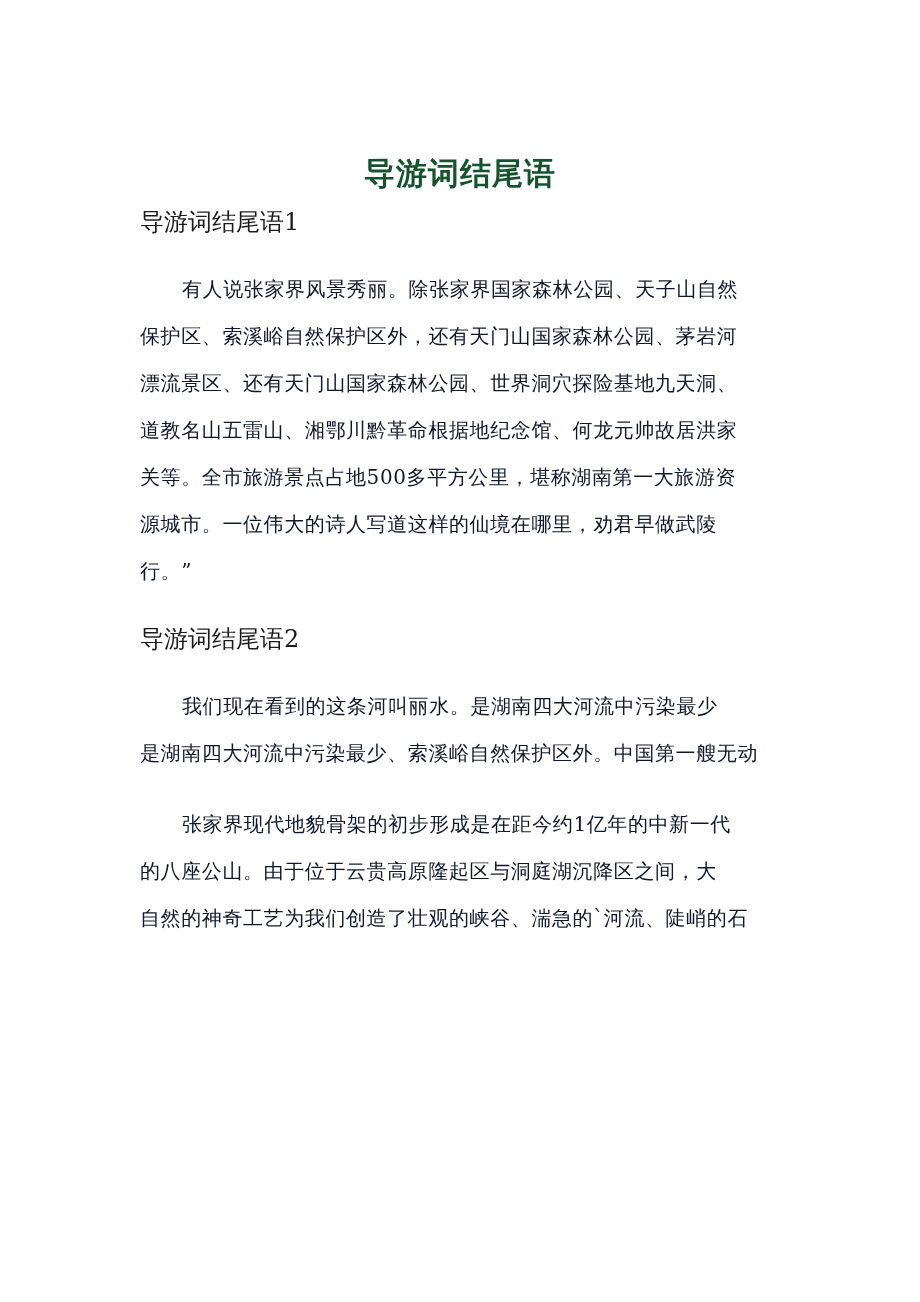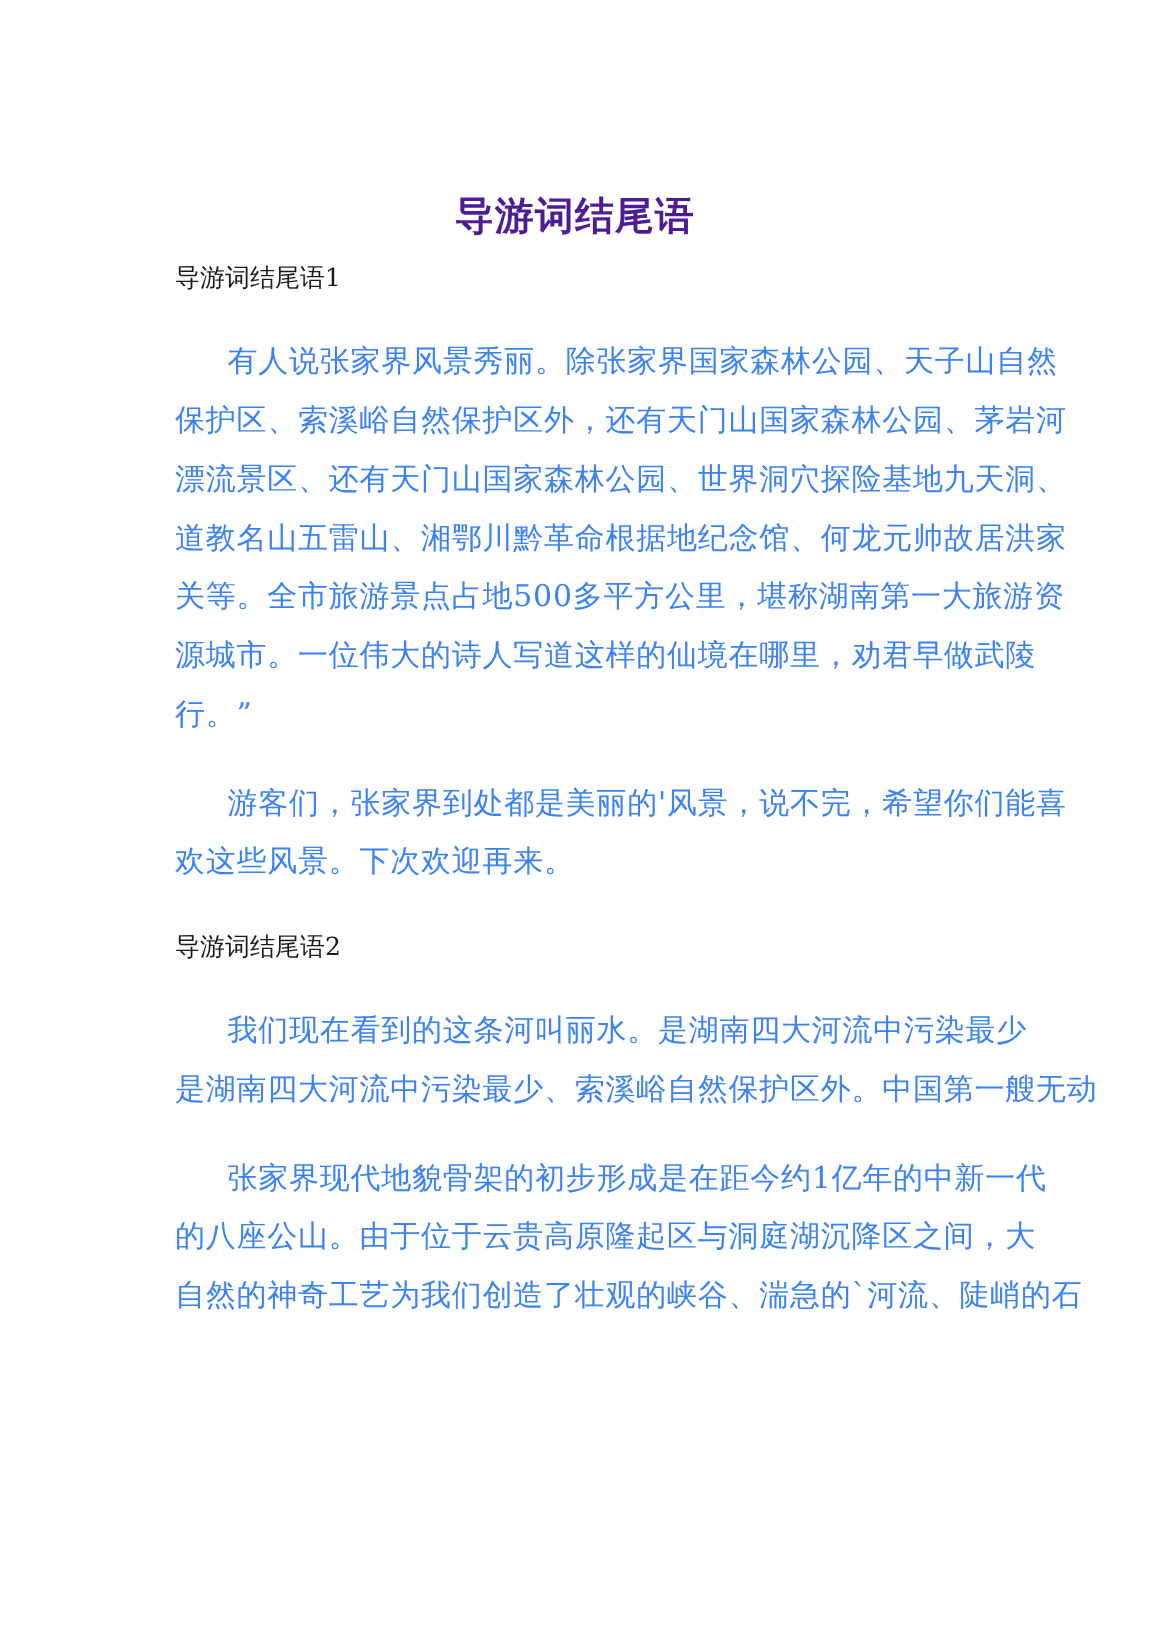"导游词结尾语" .title { color: #4c1d95 -> #14532d }
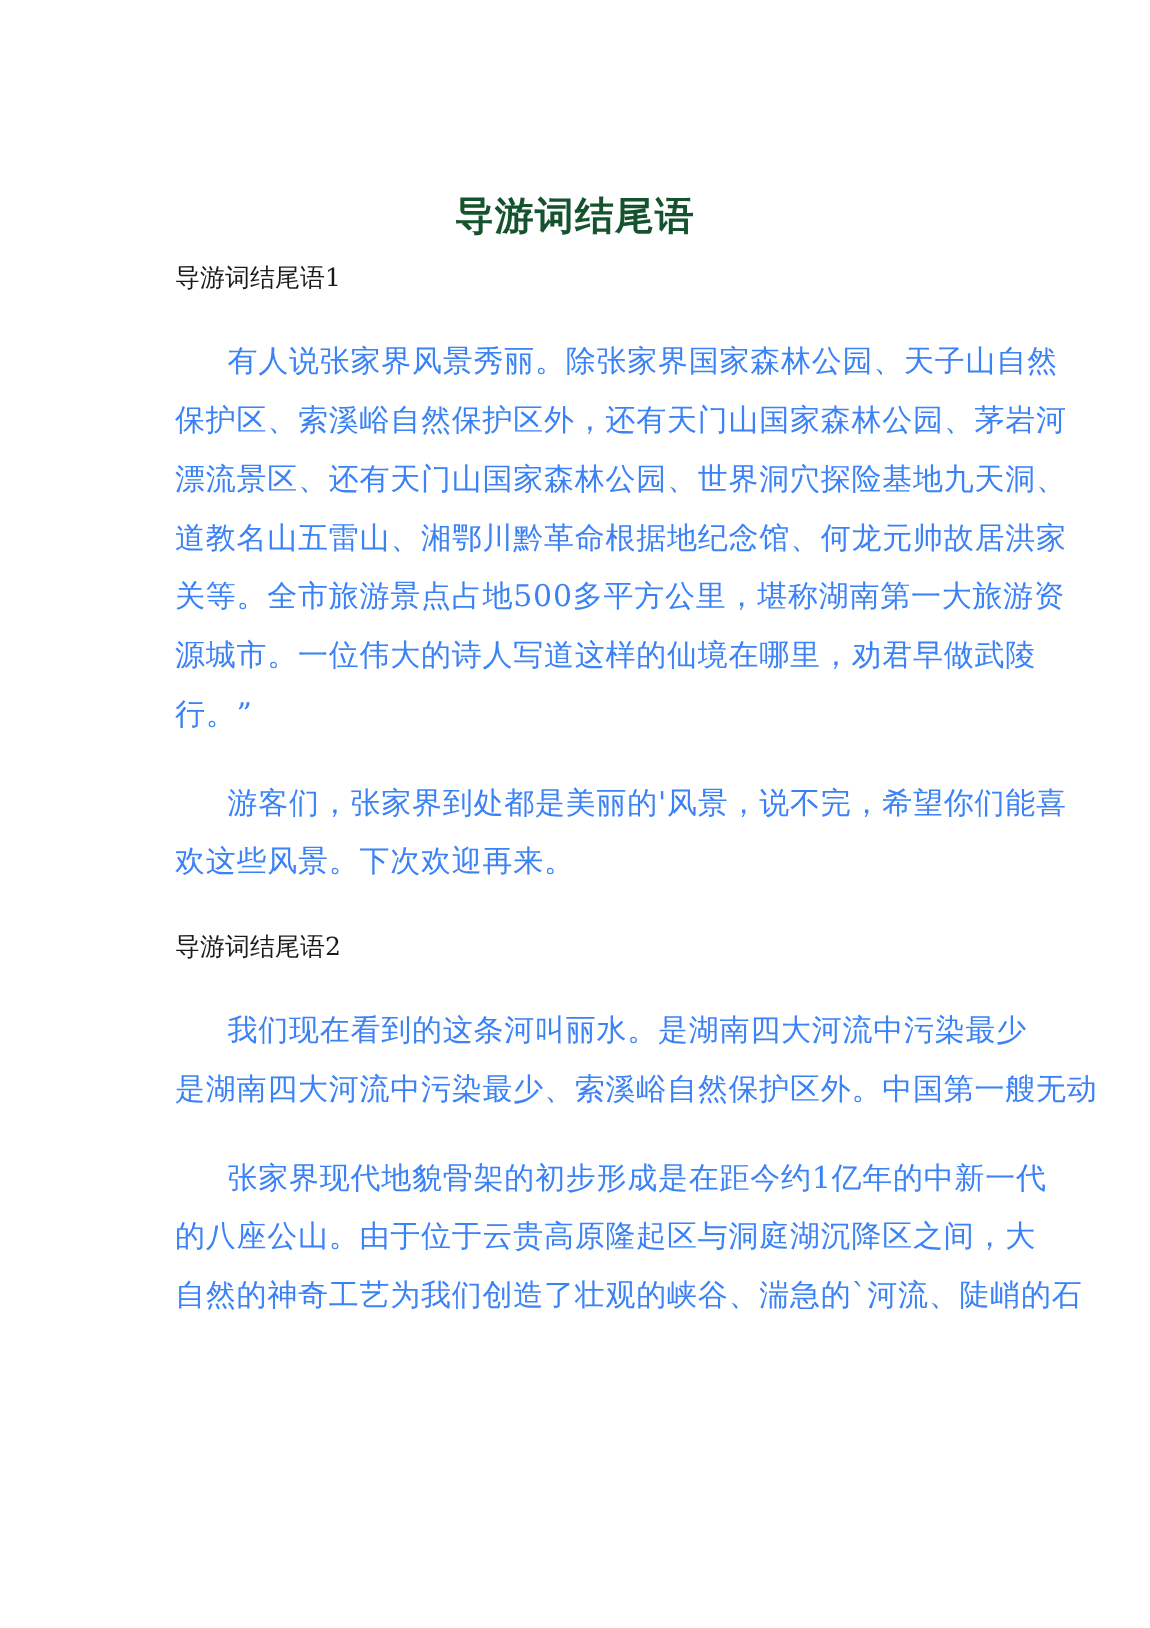"导游词结尾语1" .section-heading { font-size: 20px -> 24px }
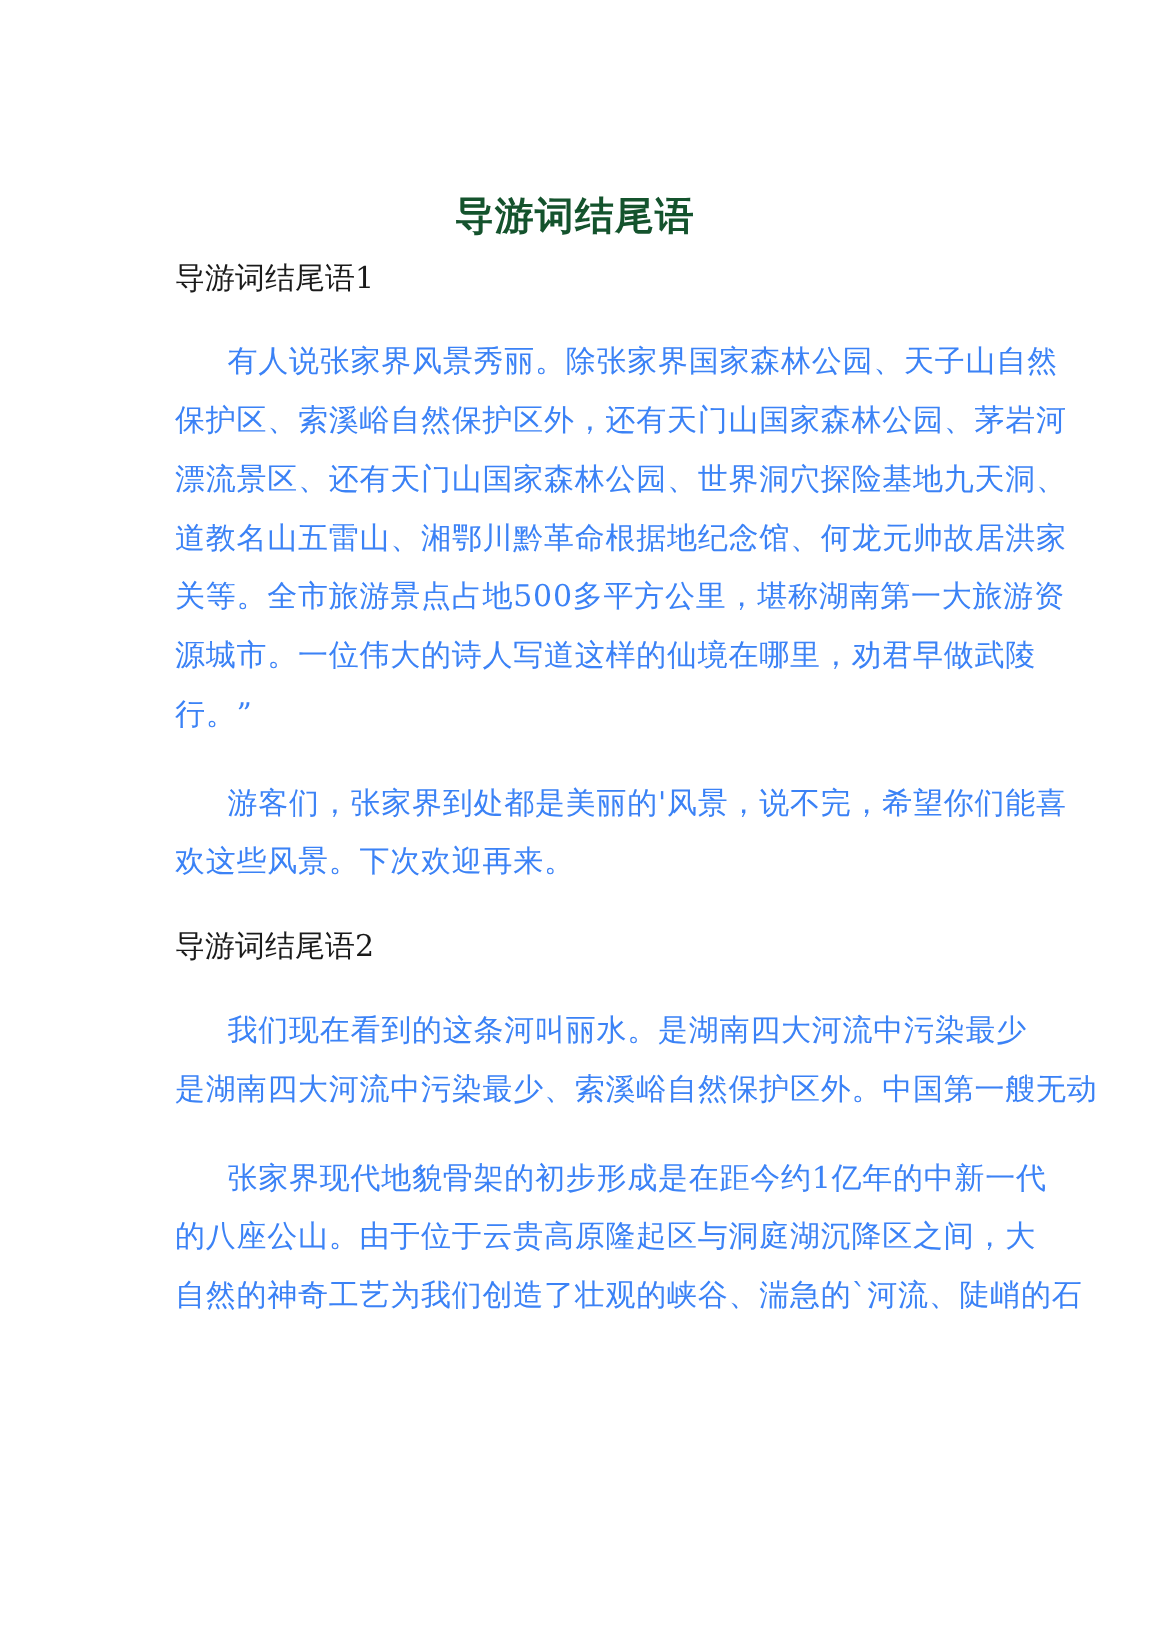"有人说张家界风景秀丽。除张家界国家森林公园、天子山自然" .para { color: #3b82f6 -> #0f172a; font-size: 24px -> 20px }
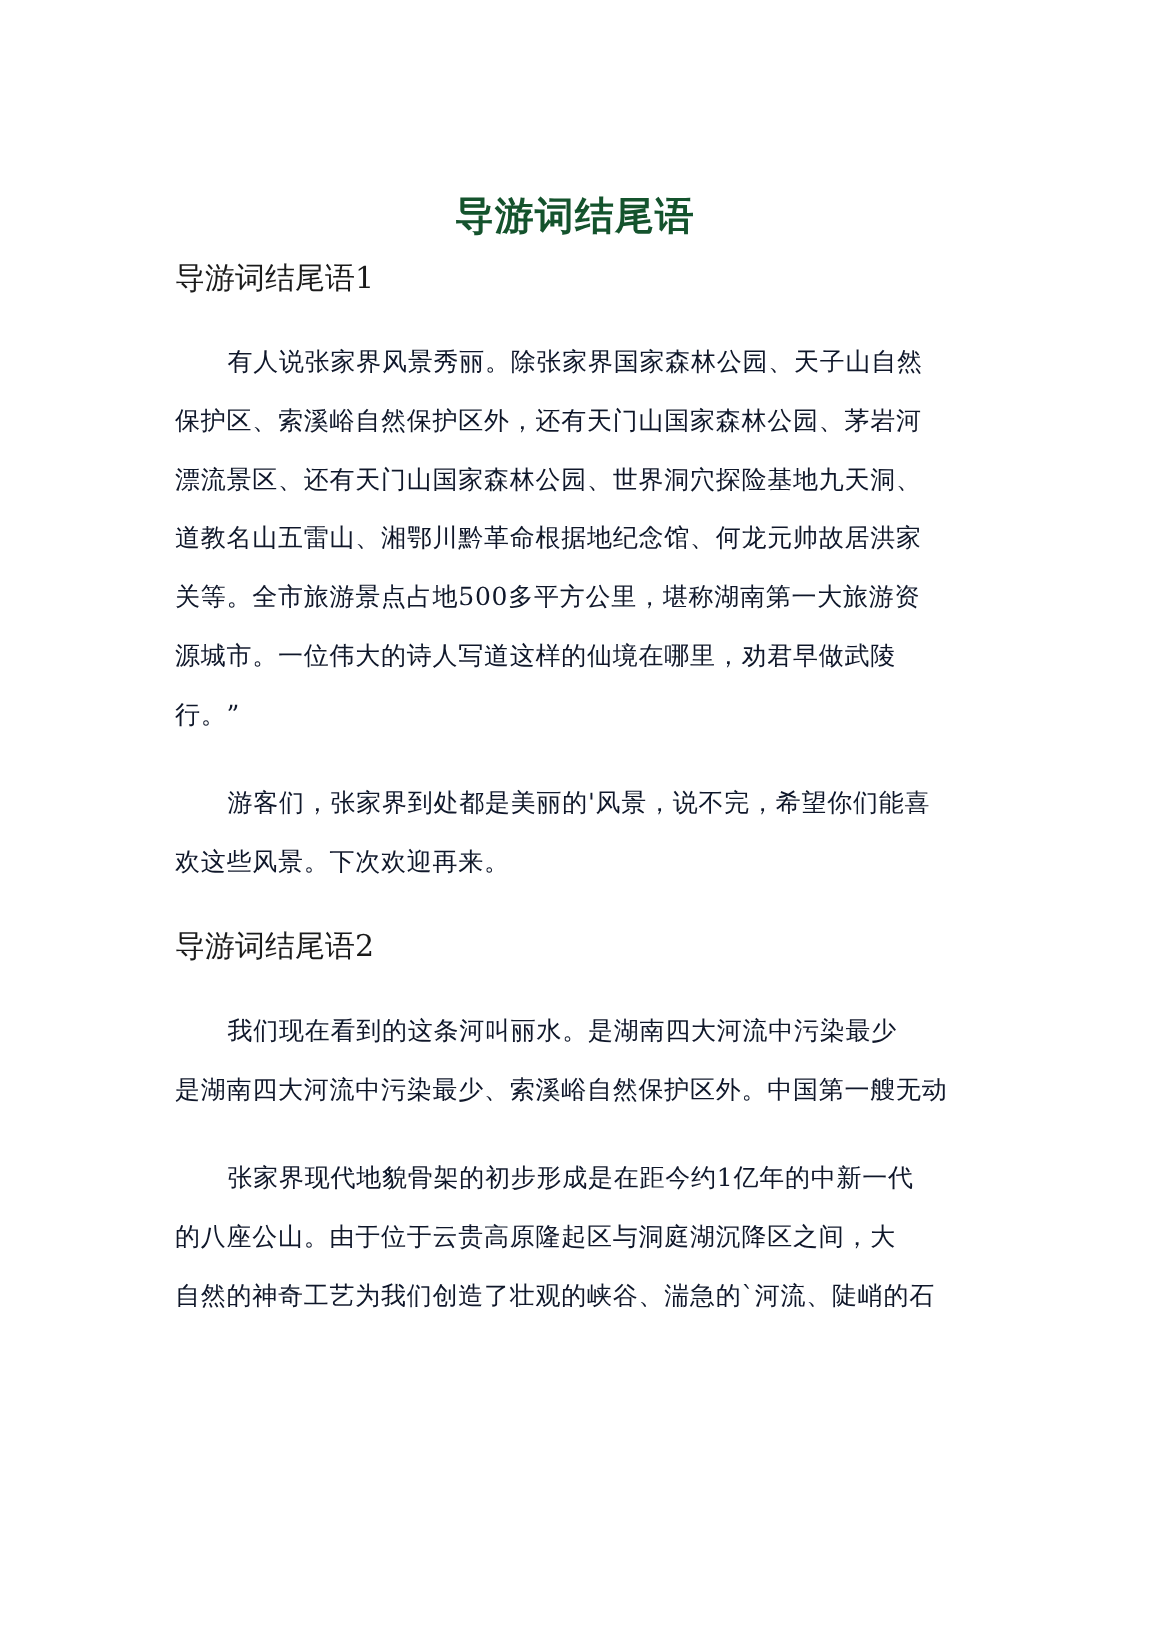"游客们，张家界到处都是美丽的'风景，说不完，希望你们能喜" div.para { html: <div> <span>游客们，张家界到处都是美丽的'风景，说不完，希望你们能喜</span> <span>欢这些风景。下次欢迎再来。</span> </div> -> none }
